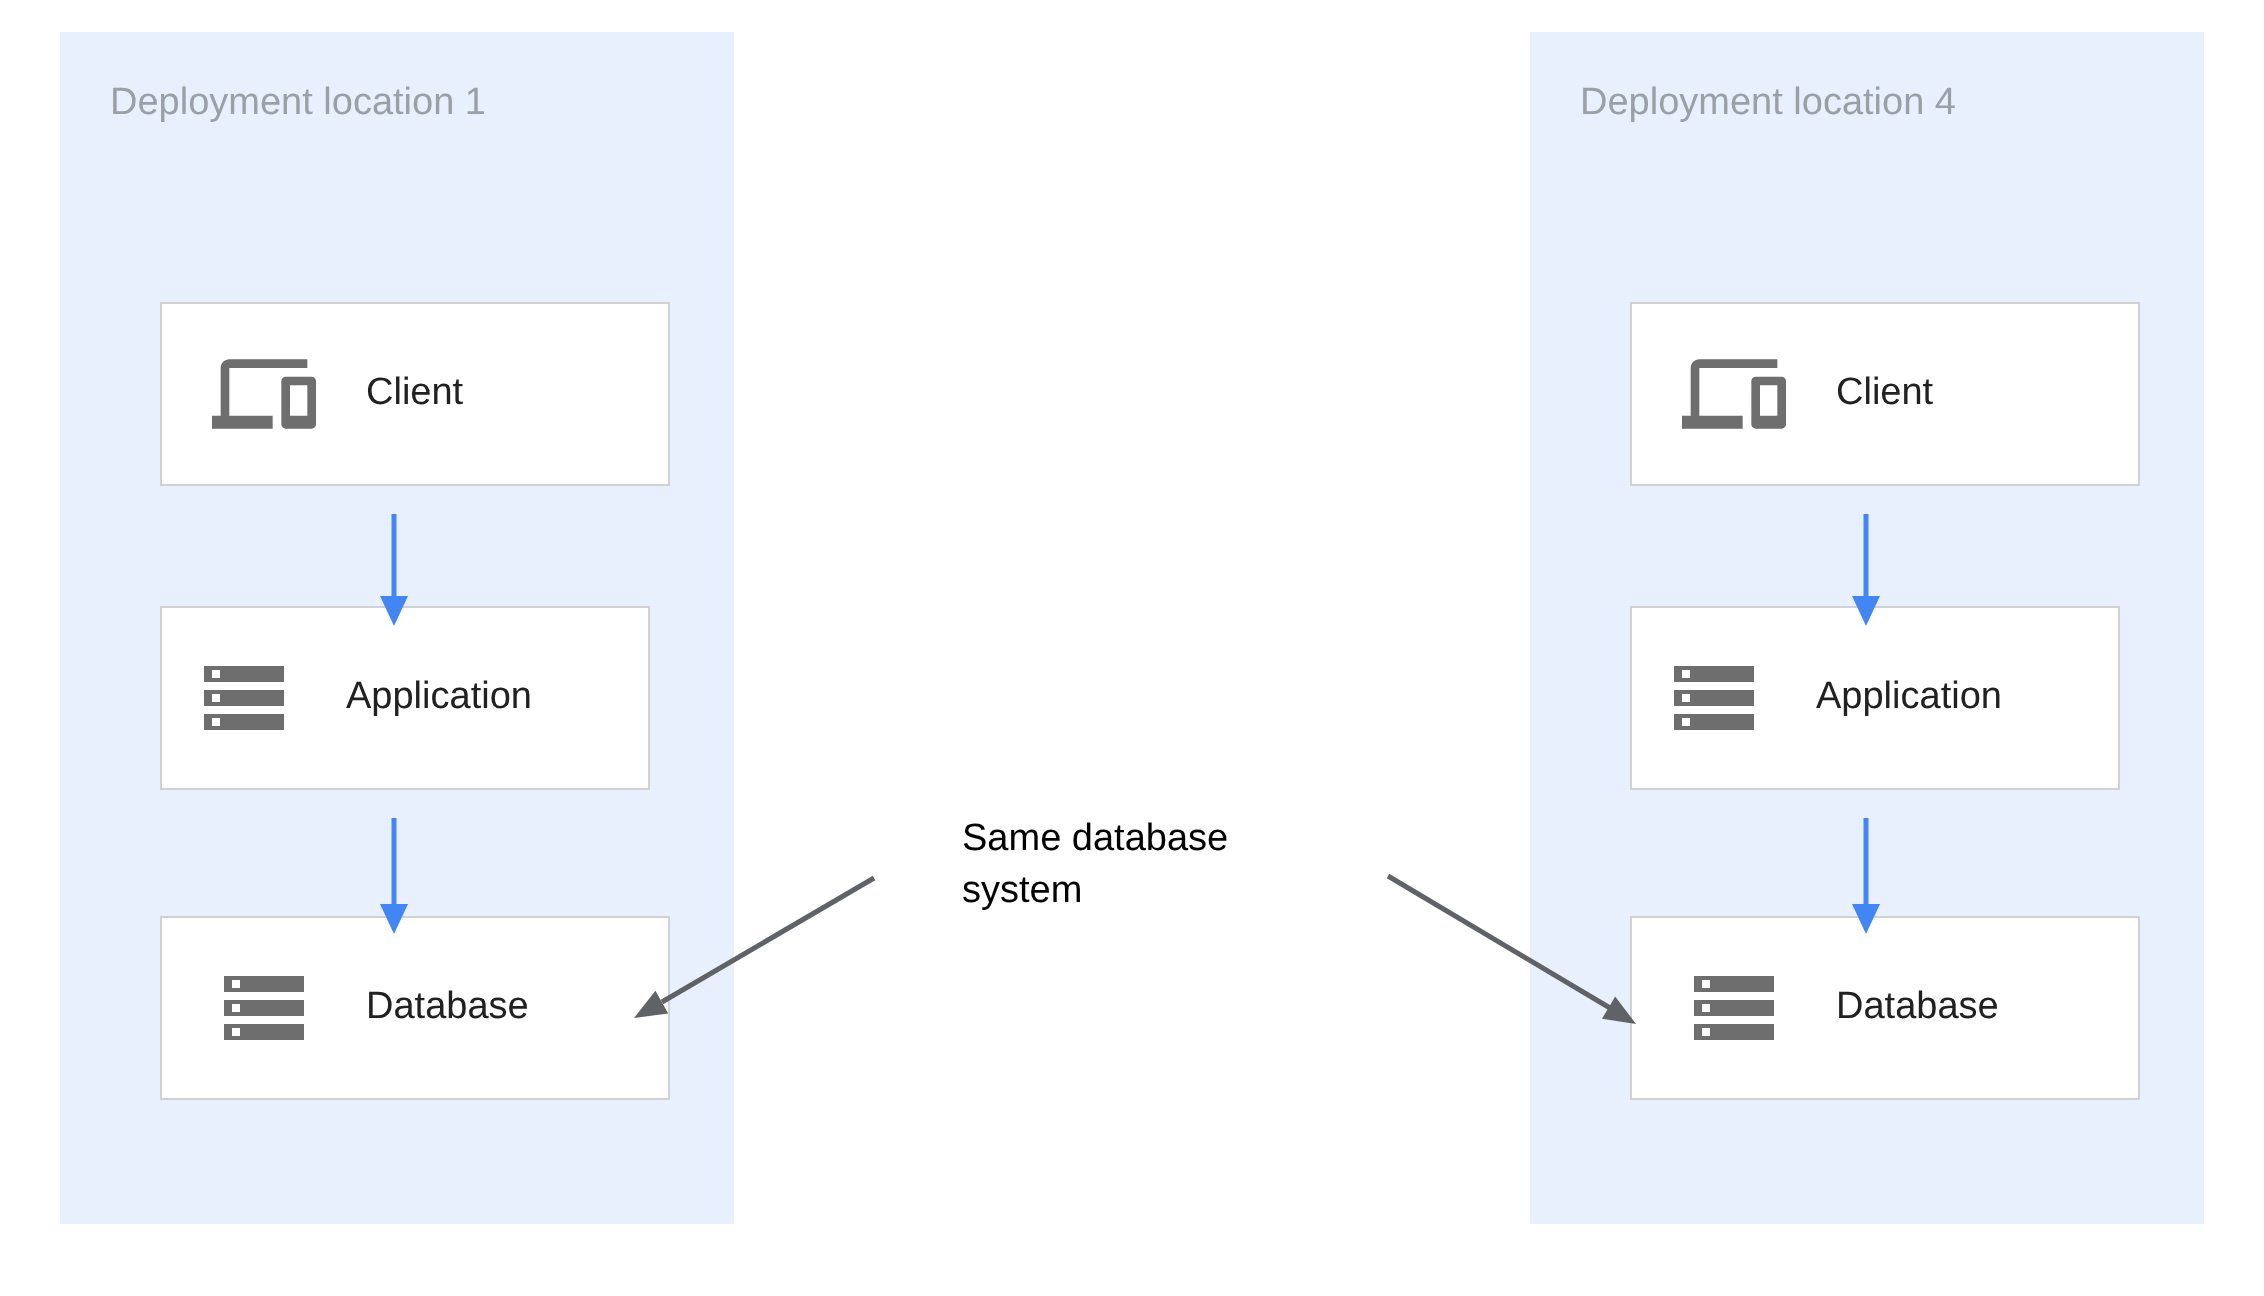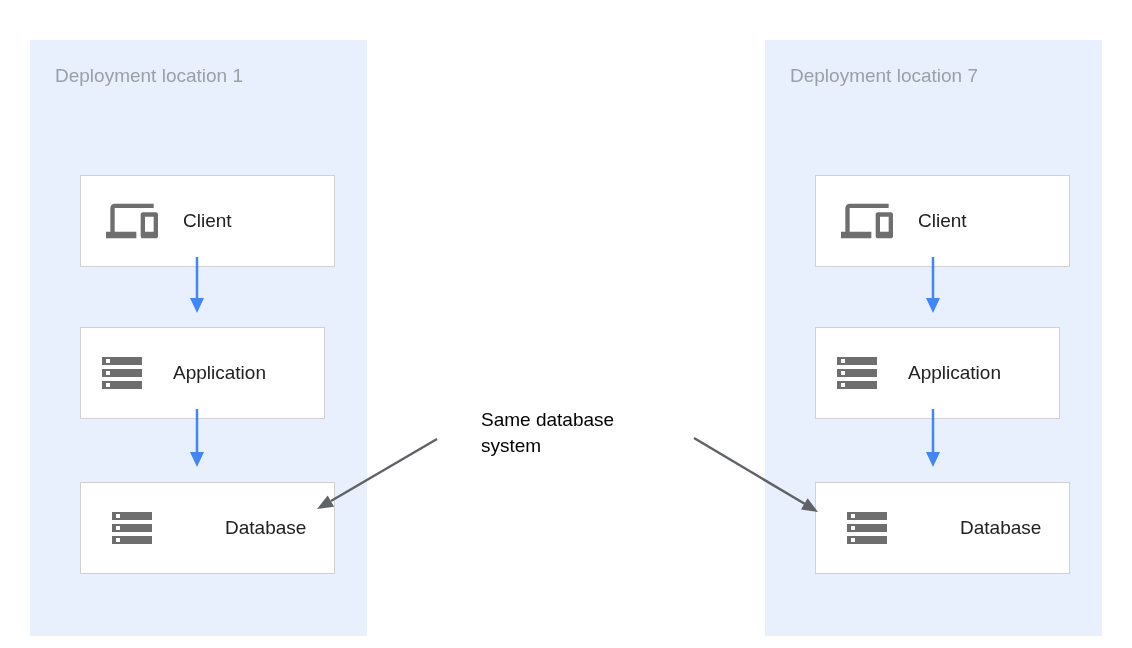"Deployment location 1" .zone { top: 40px -> 16px }
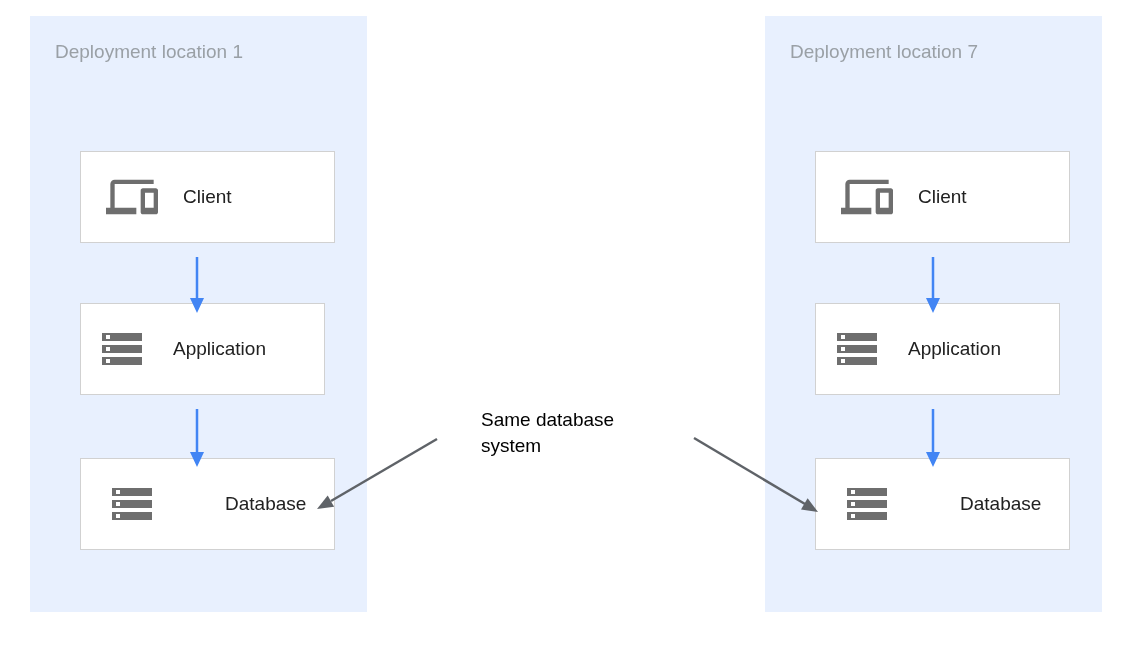"Deployment location 7" h2.zone-title { text: 7 -> 4 }
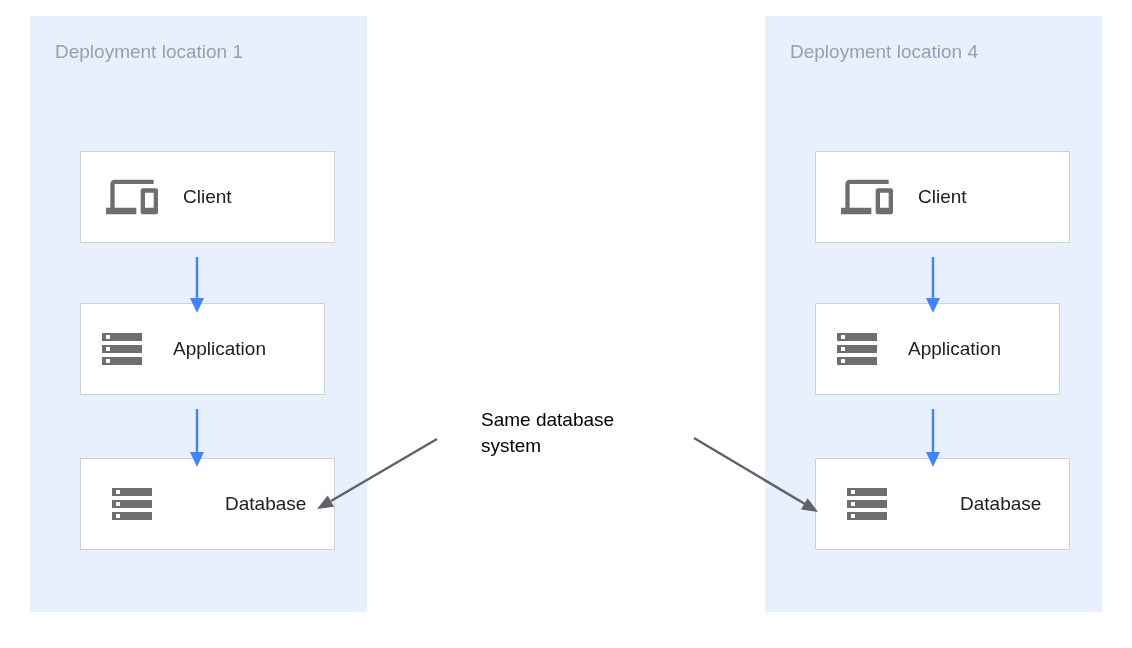"Database" .node-database { gap: 42px -> none }
